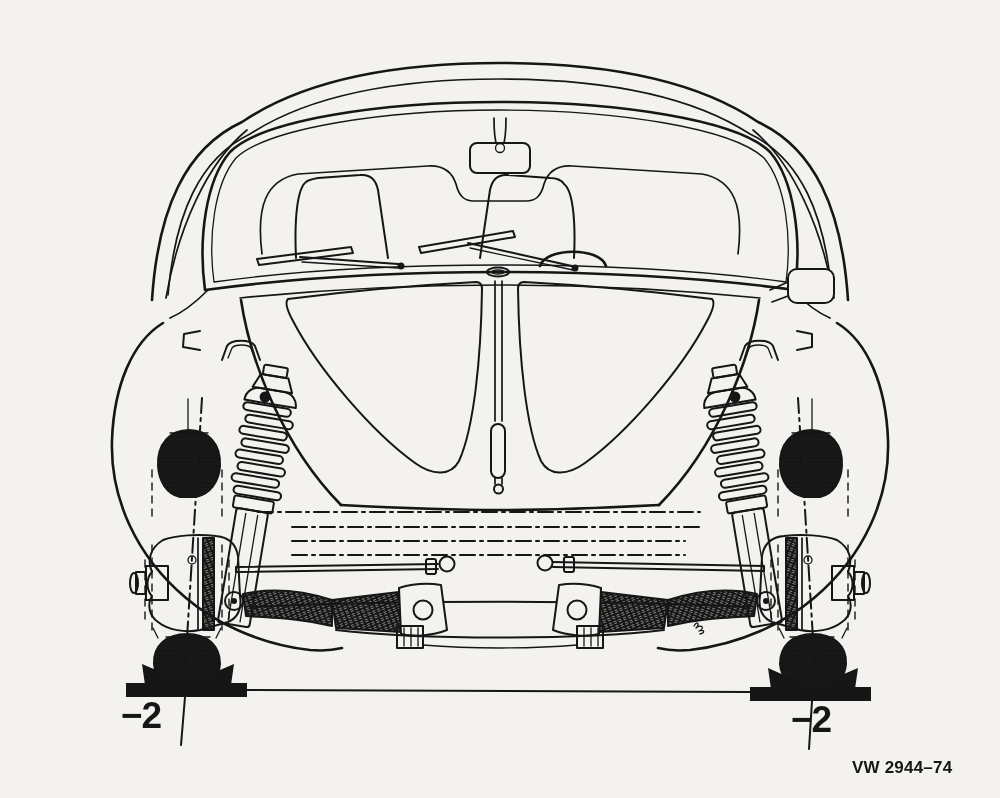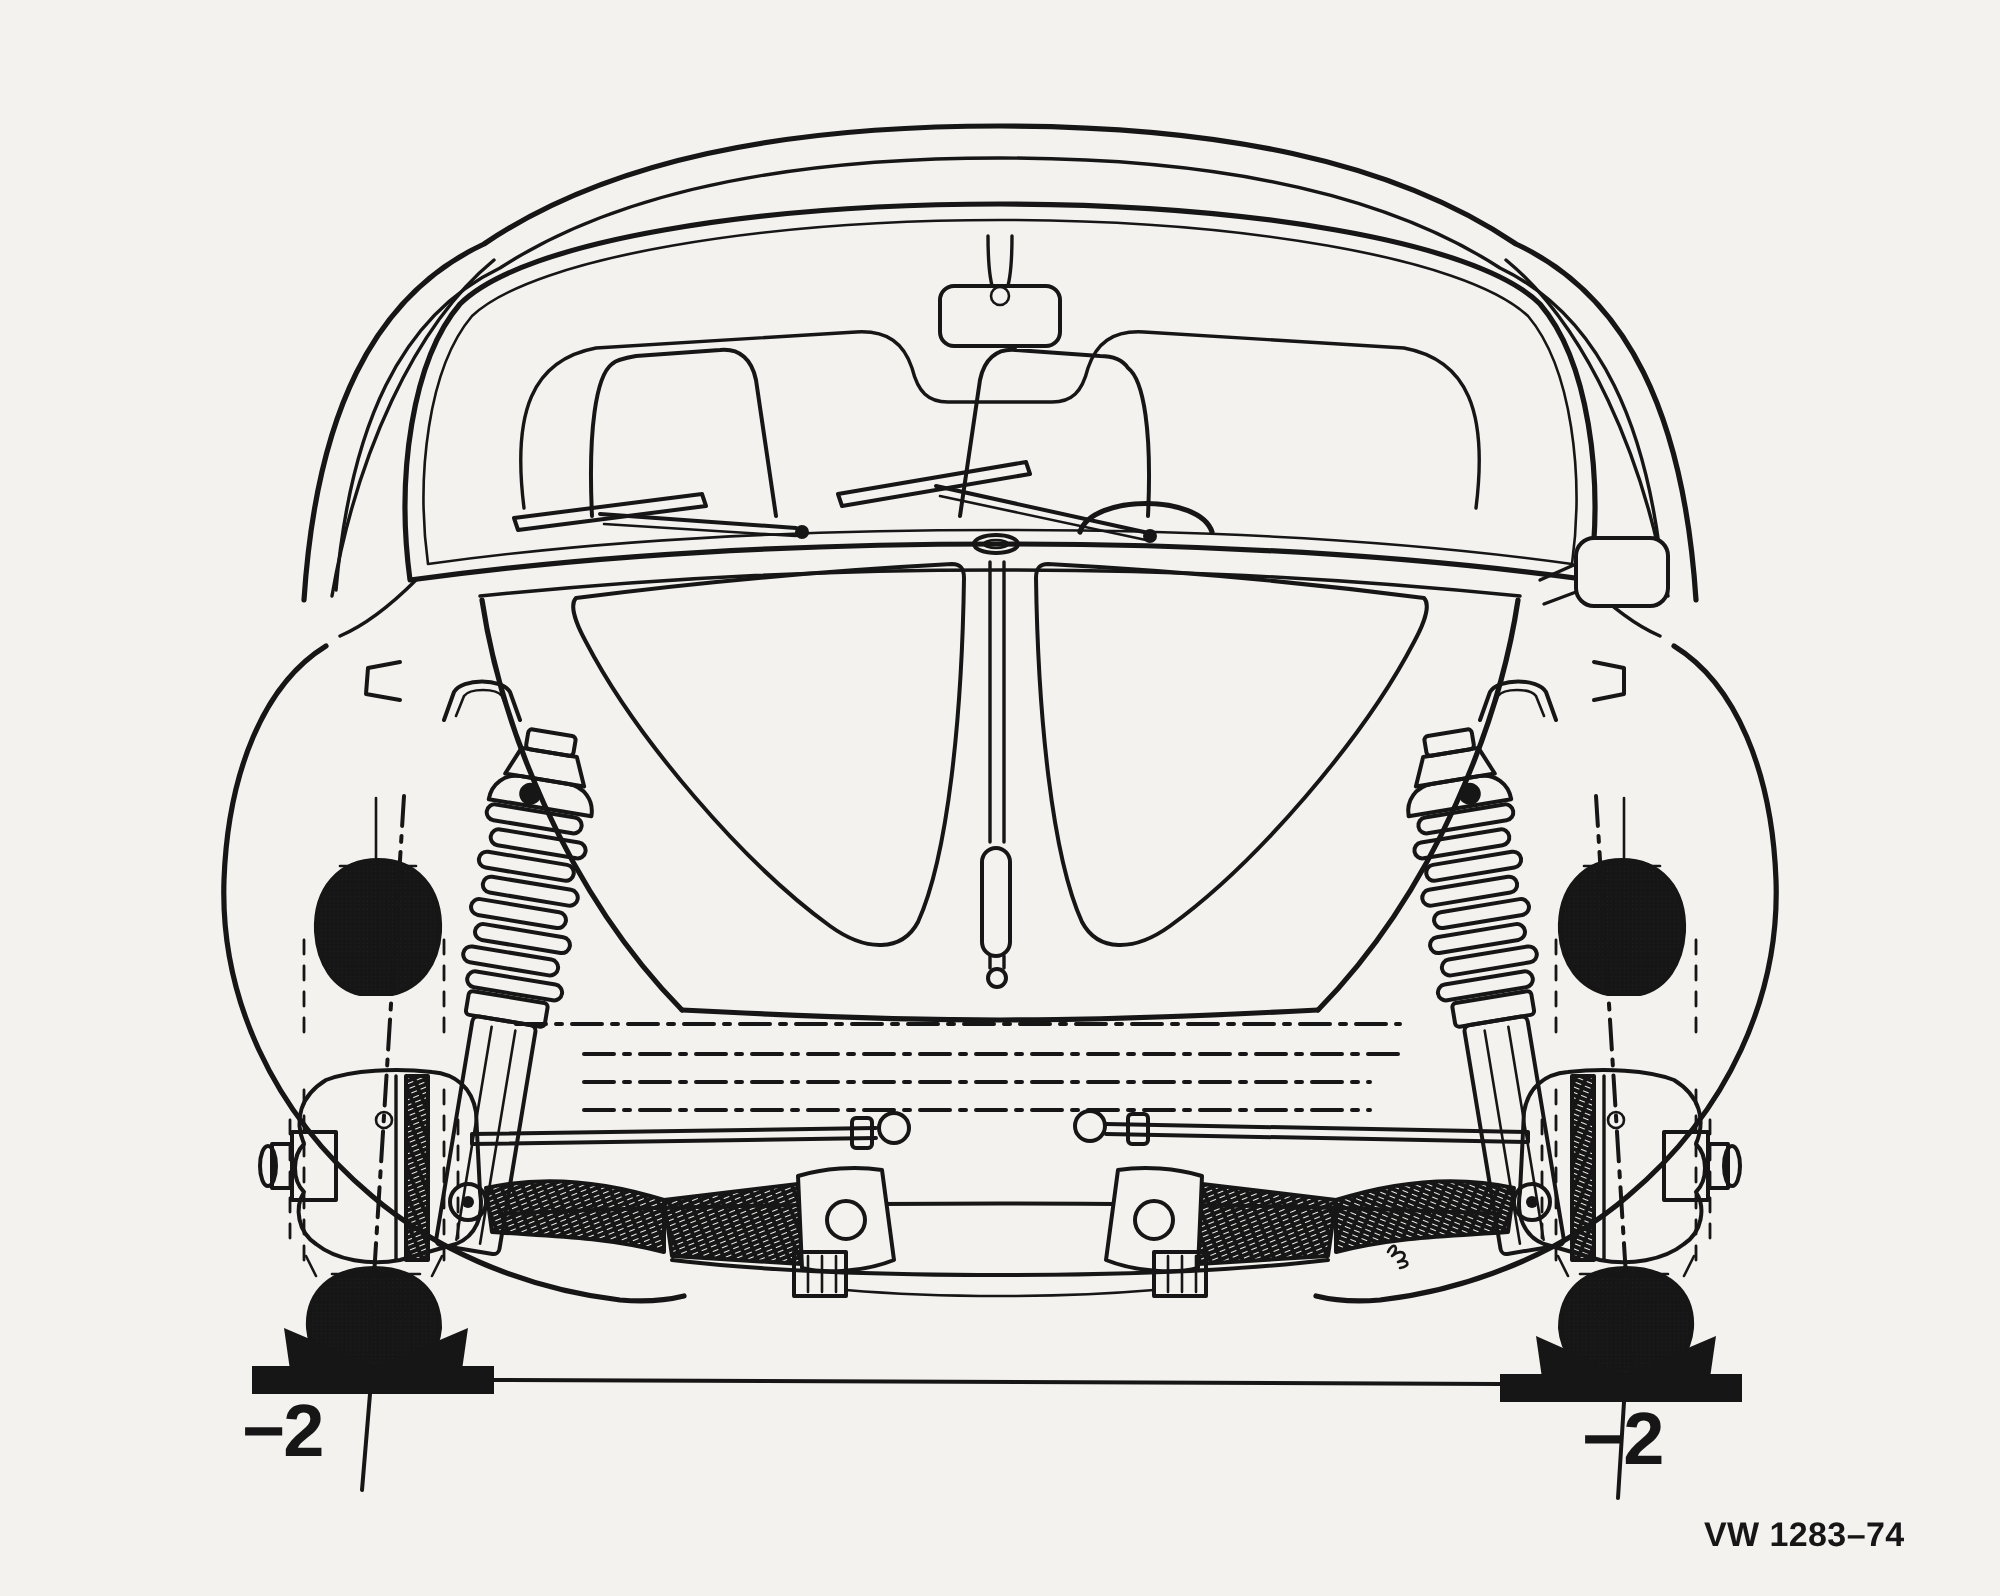"VW 1283–74" div.caption { text: 1283 -> 2944 }
